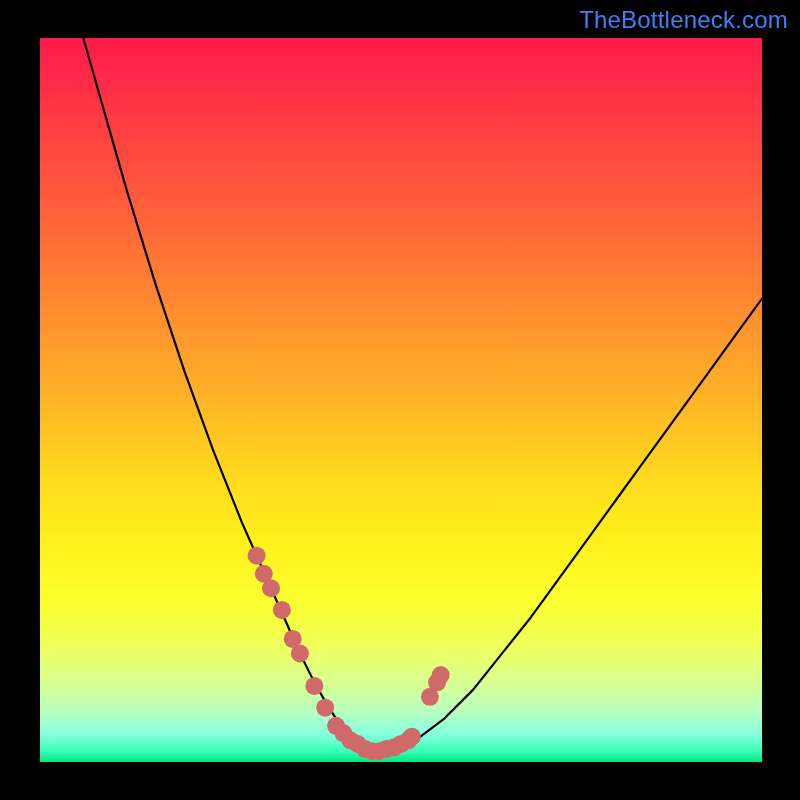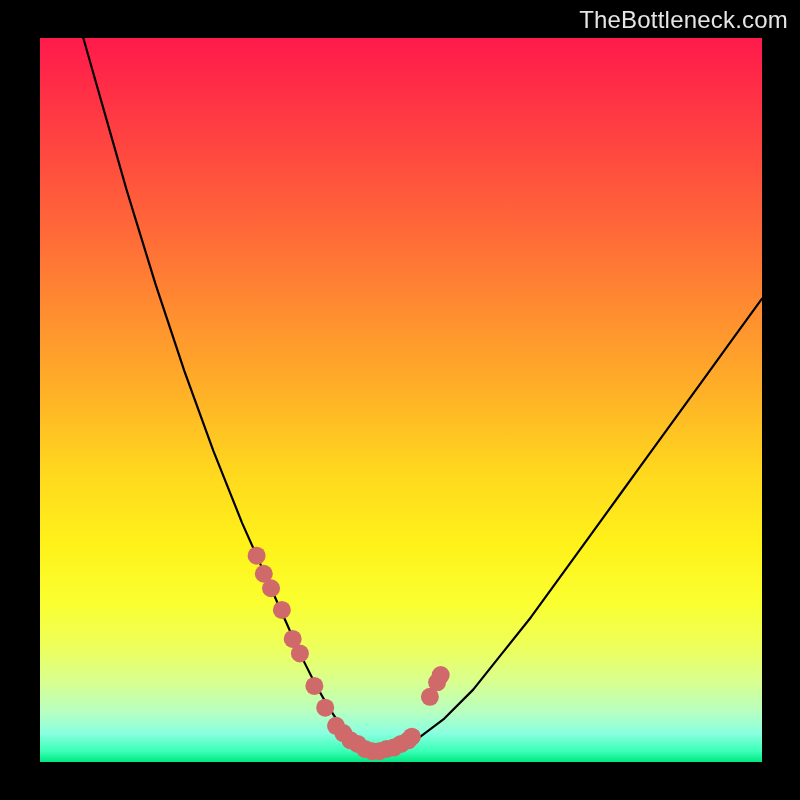"TheBottleneck.com" .watermark { color: #e5e5e5 -> #3b82f6 }
